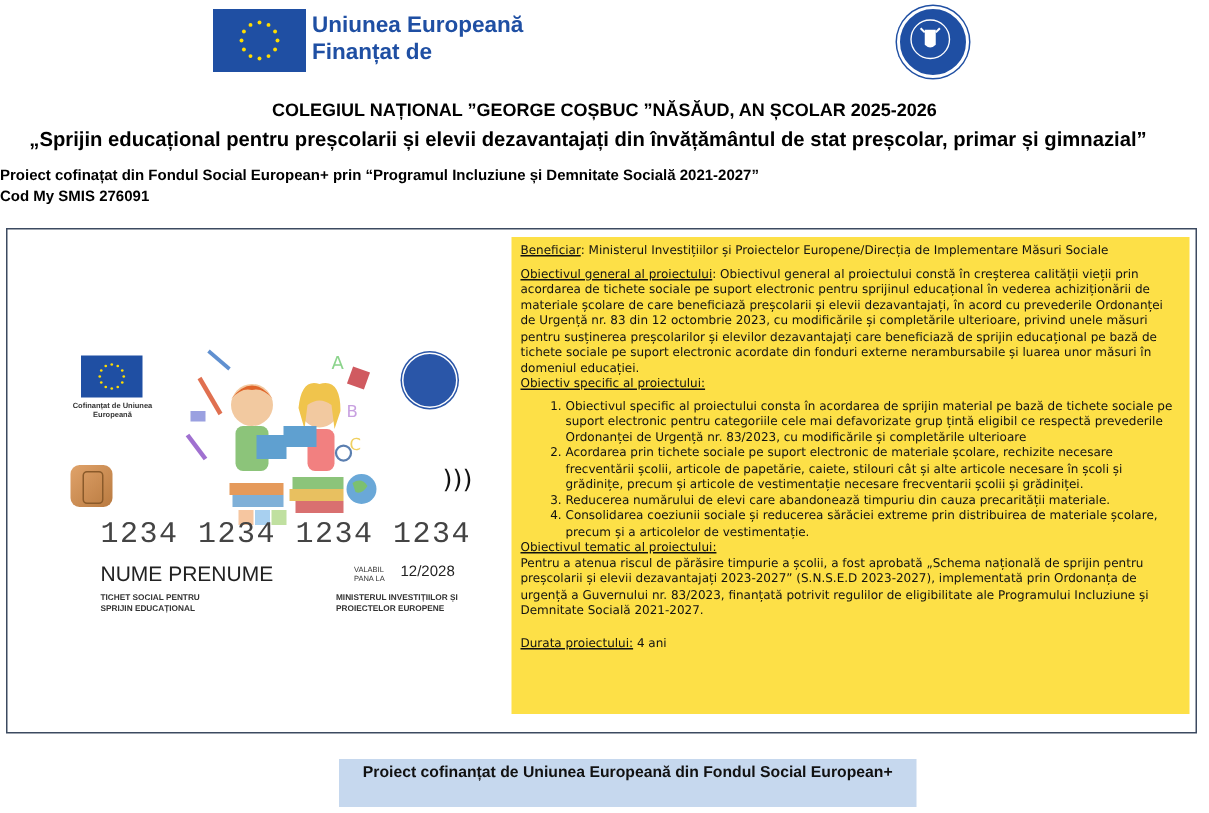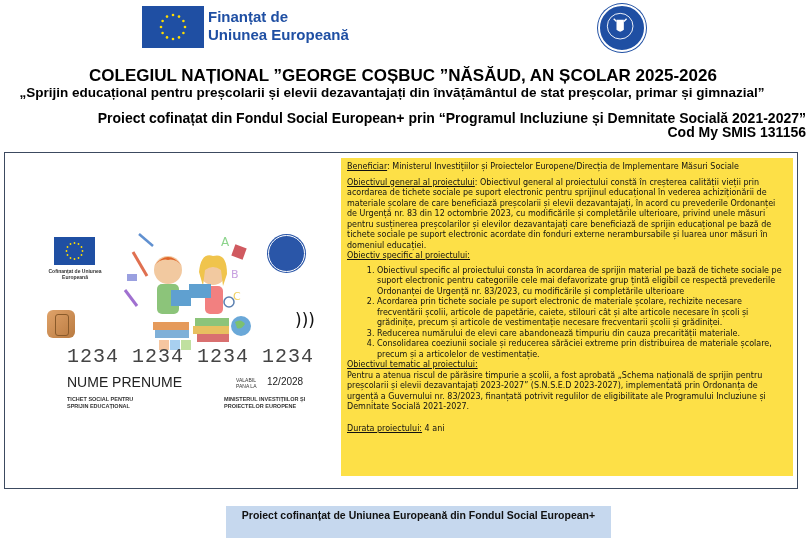"Finanțat de" div { order: before "Uniunea Europeană" -> after "Uniunea Europeană" }
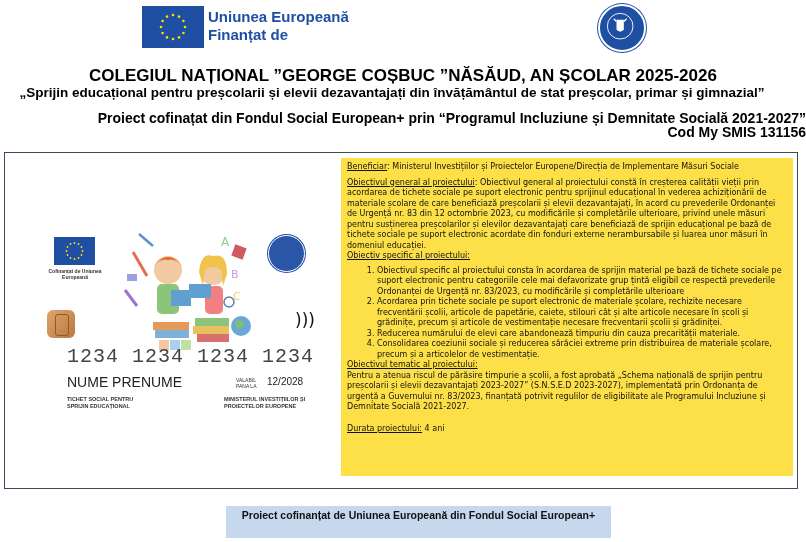"COLEGIUL NAȚIONAL ”GEORGE COȘBUC" .t1 { font-size: 17px -> 12px }
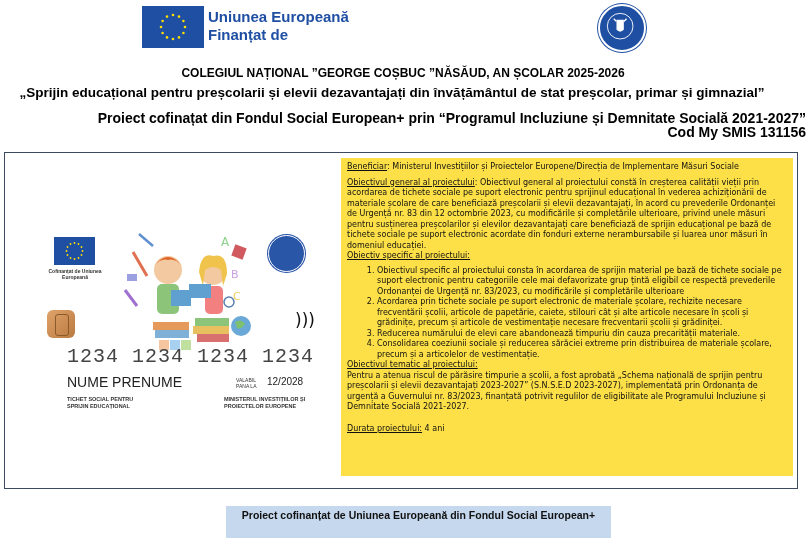"Proiect cofinațat din Fondul Social" .t3 { font-size: 14px -> 10px; text-align: right -> left }
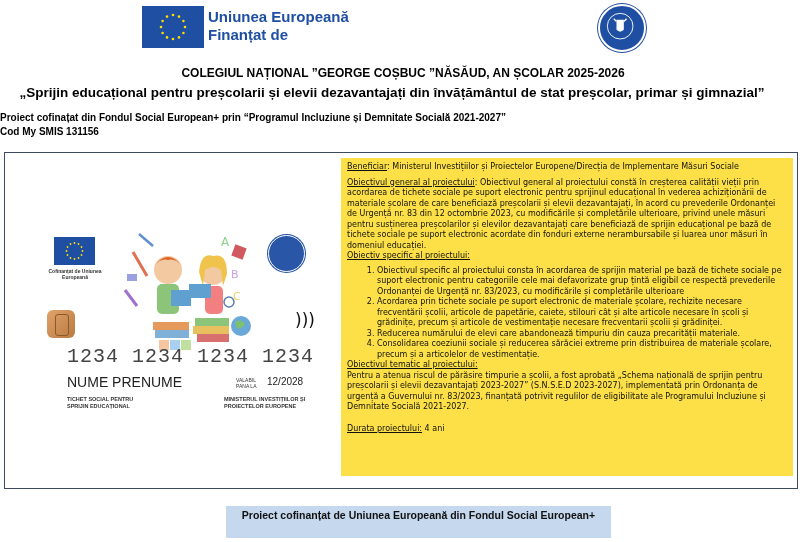"Cod My SMIS 131156" div { text: 131156 -> 276091 }
